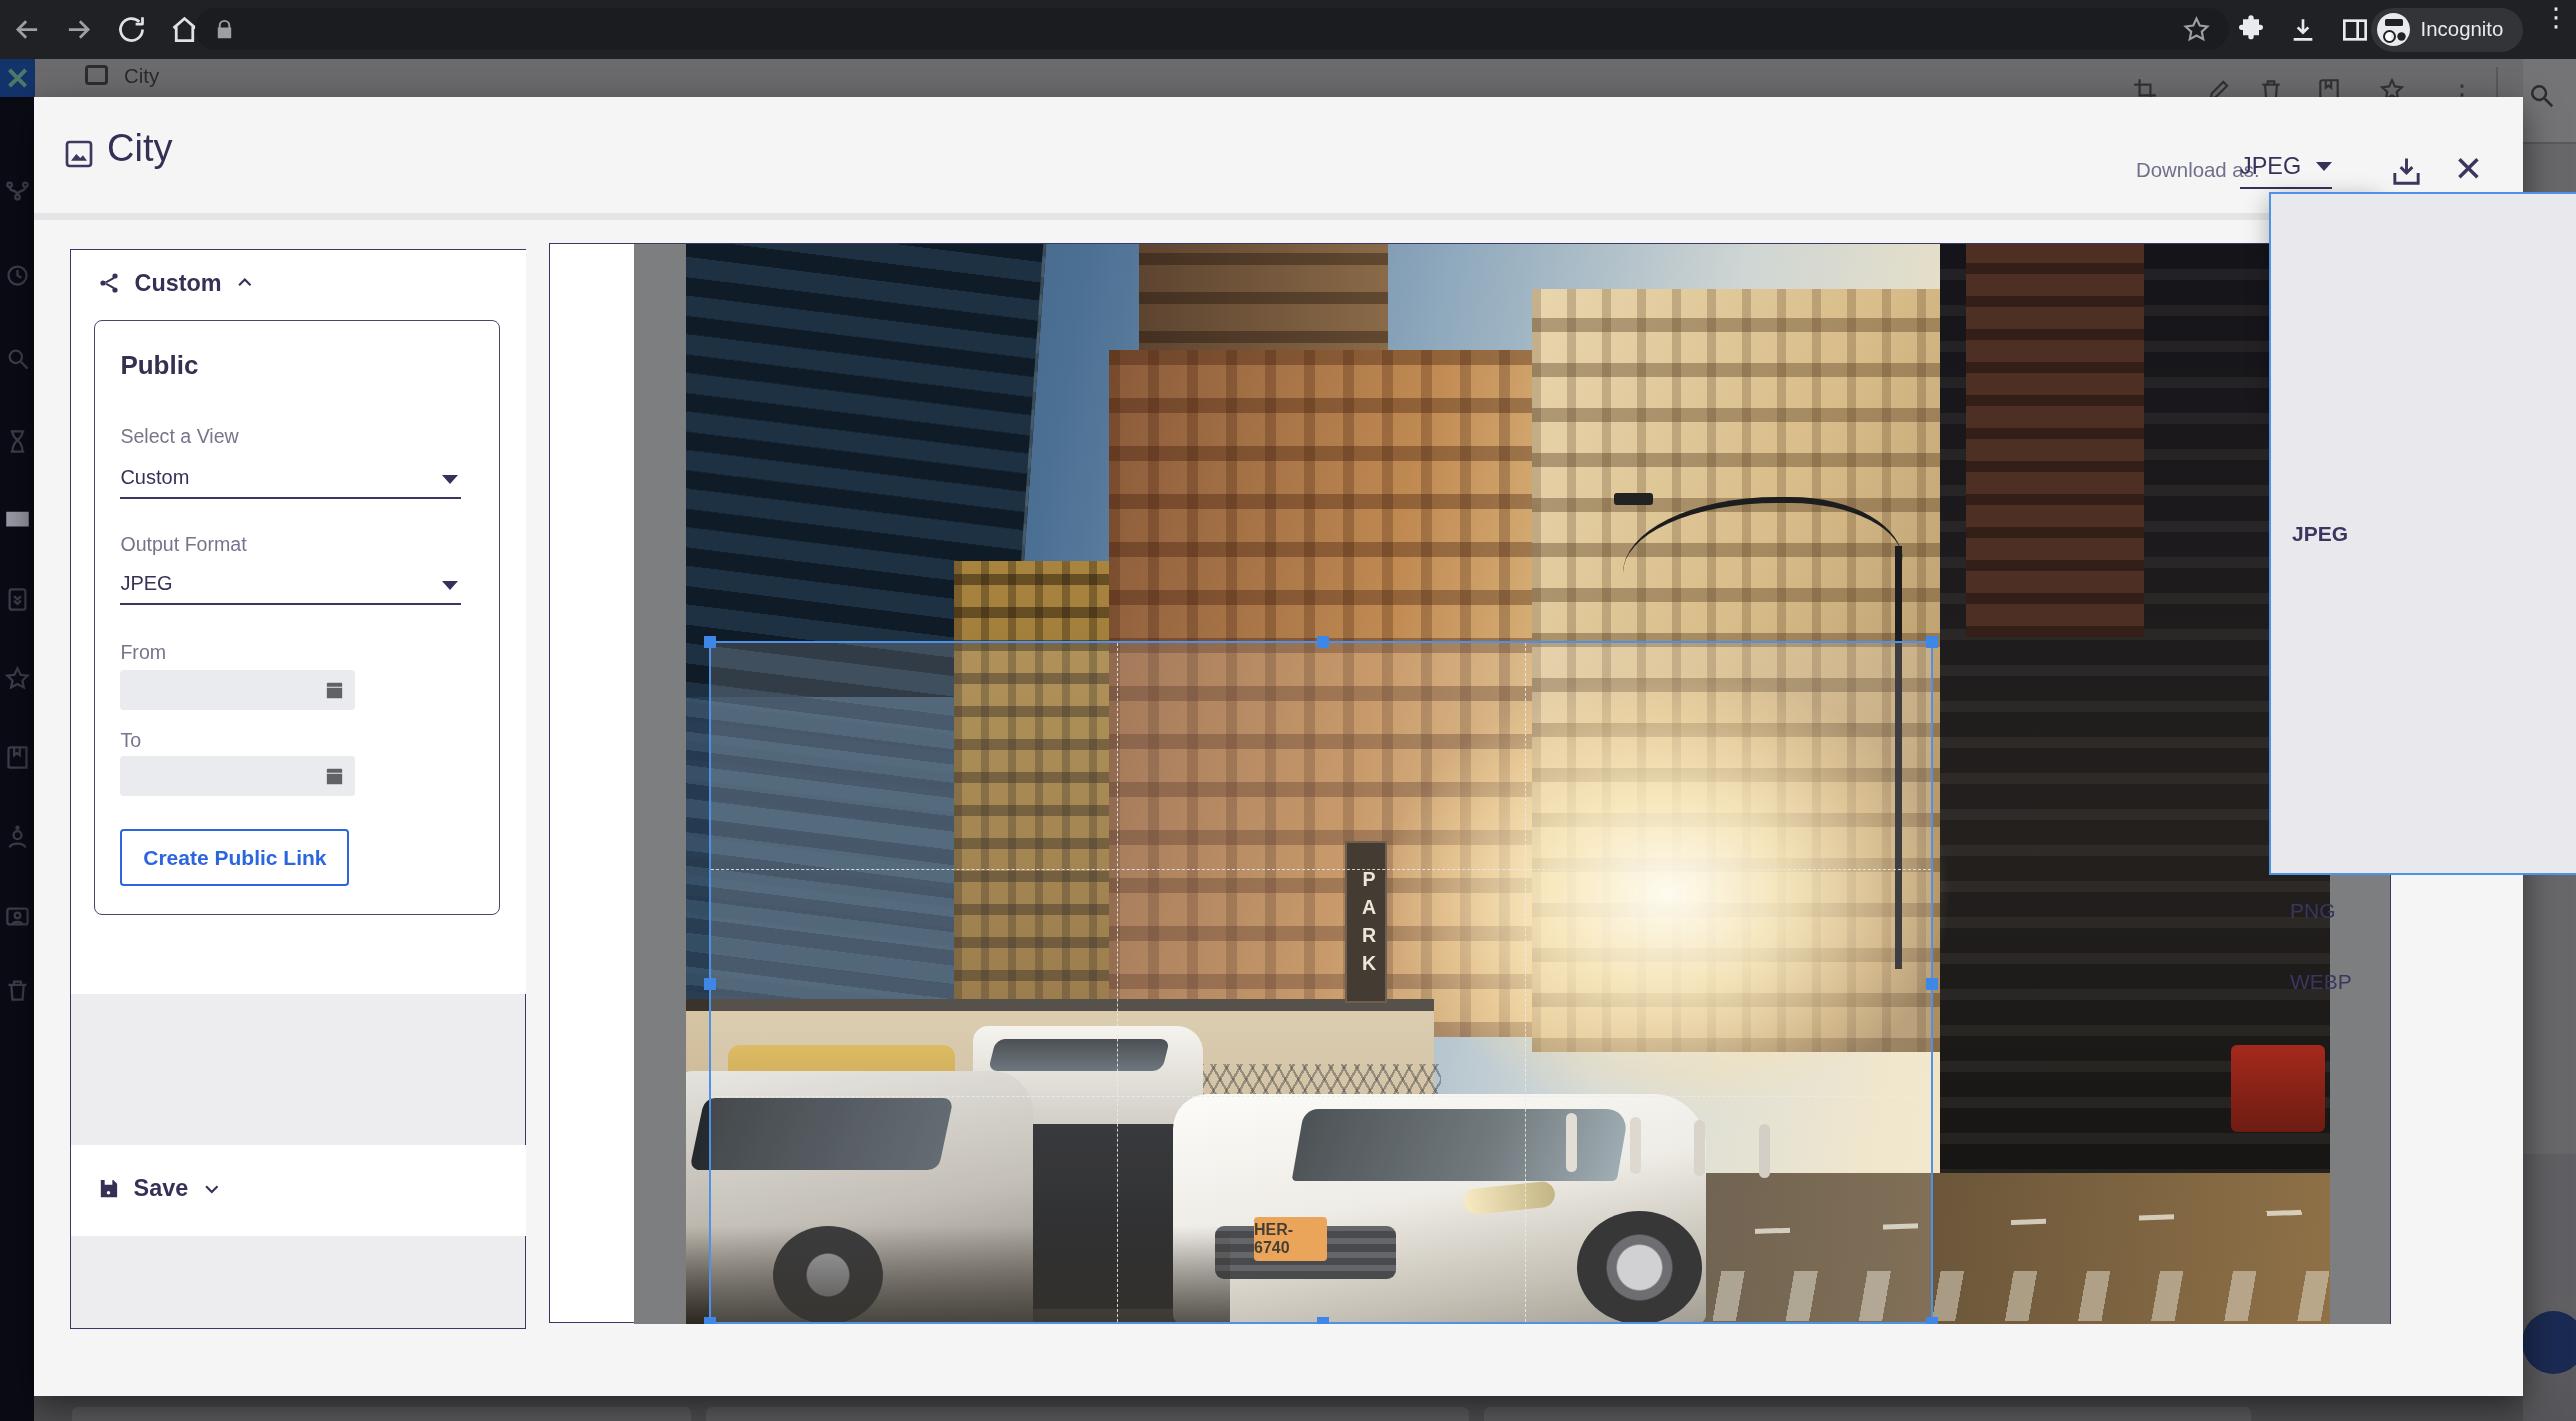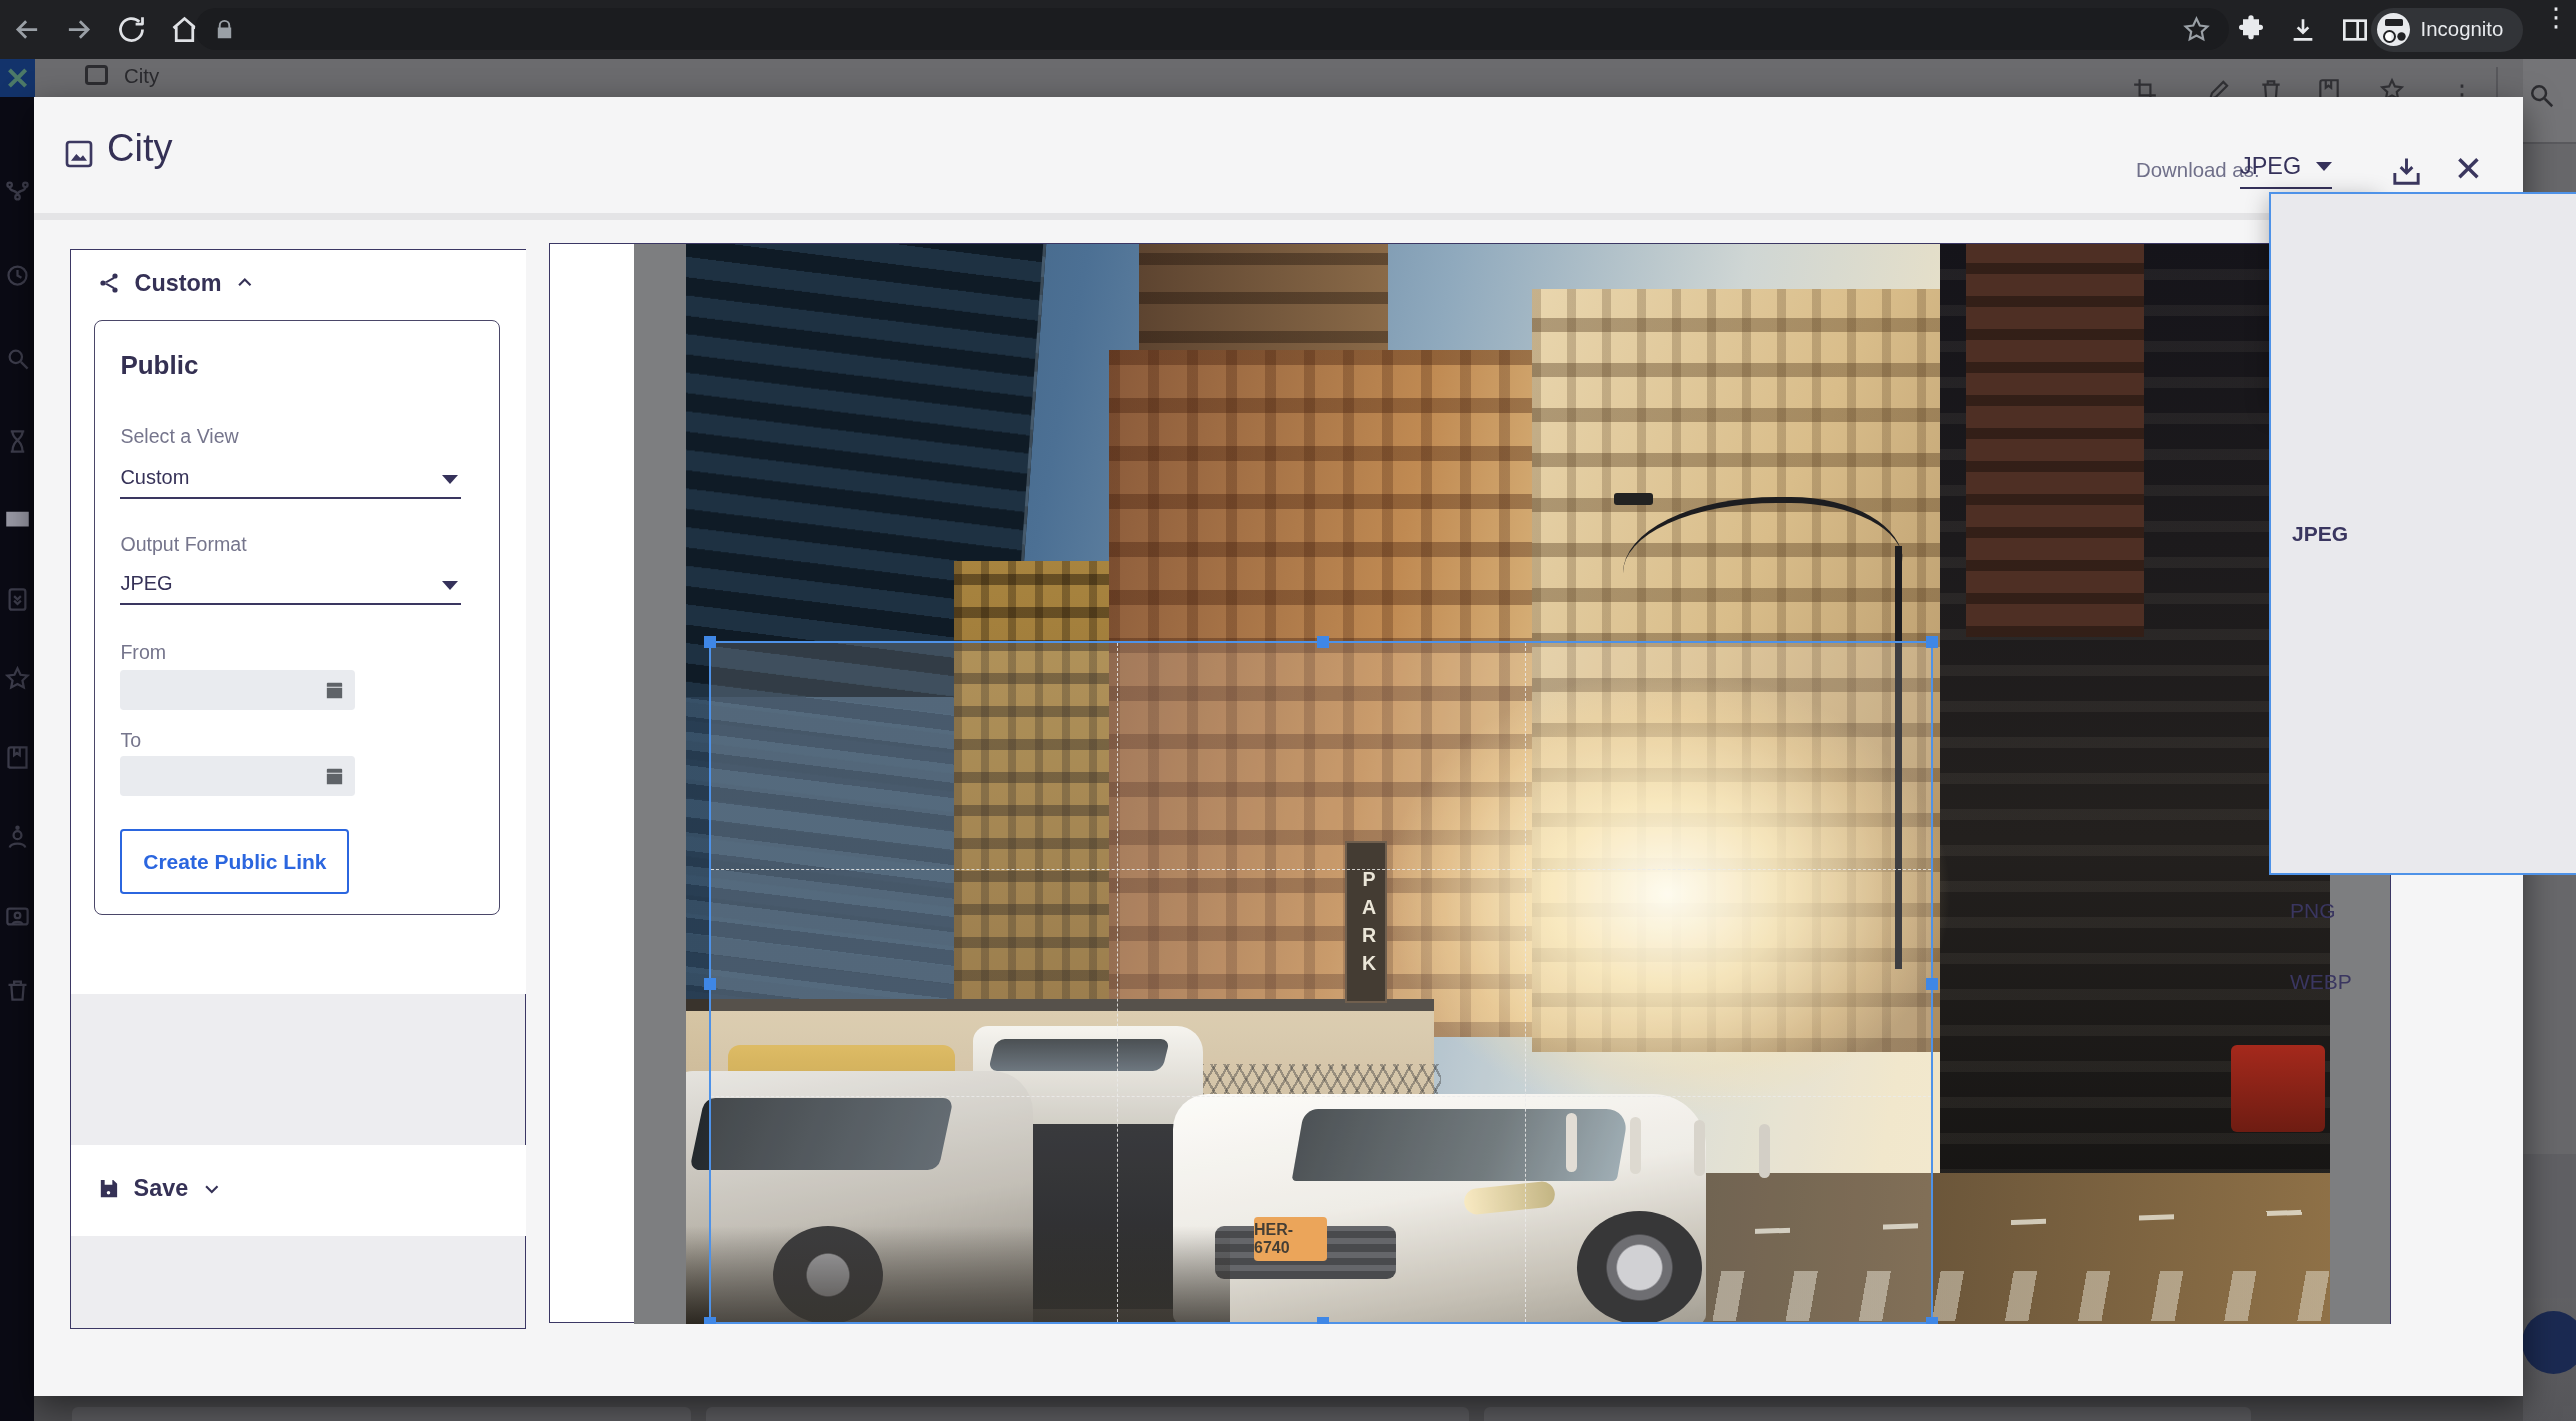"Create Public Link" .btn-link { height: 65px -> 57px }
